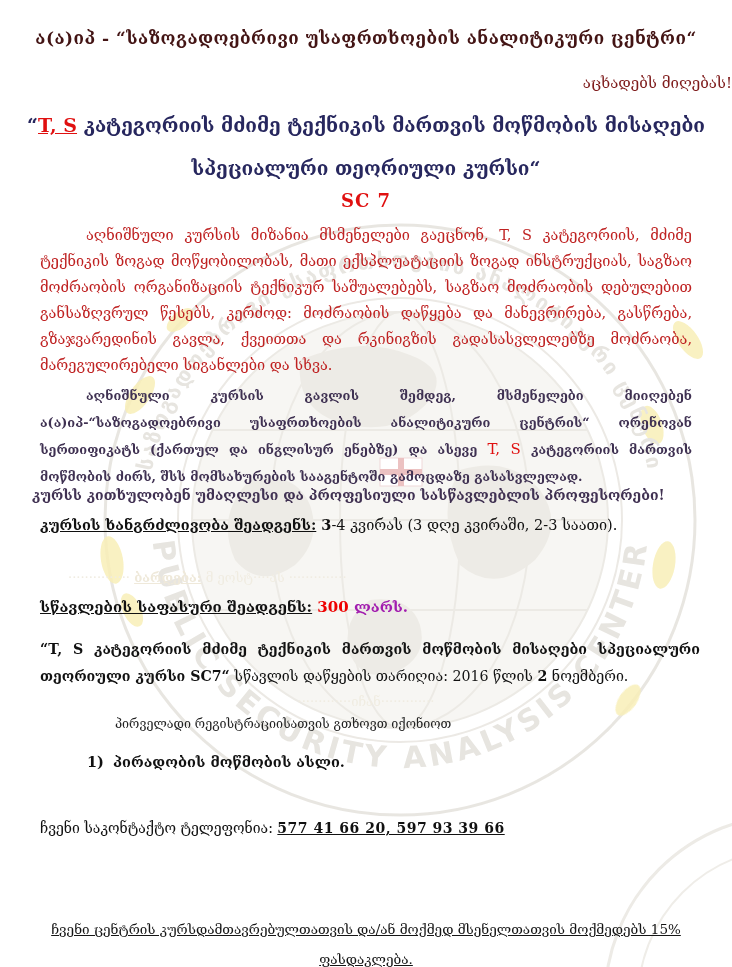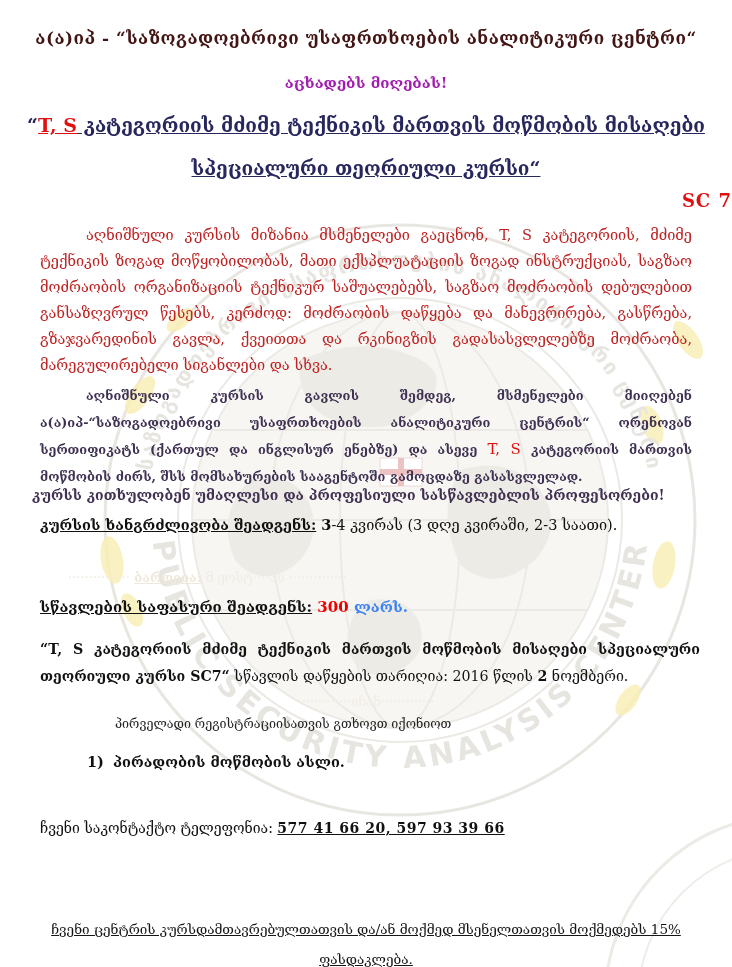"აცხადებს მიღებას!" .announce { color: #a21caf -> #7f1d1d; font-weight: bold -> normal; text-align: none -> right }
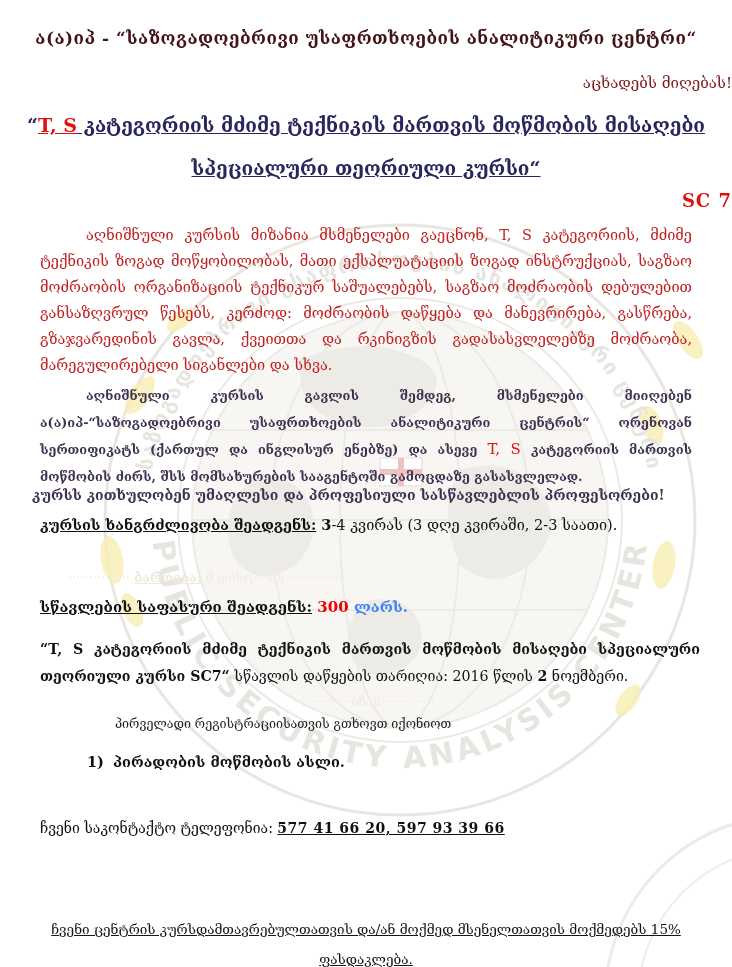"კატეგორიის მძიმე ტექნიკის მართვის" .title .rest { text-decoration: underline -> none }
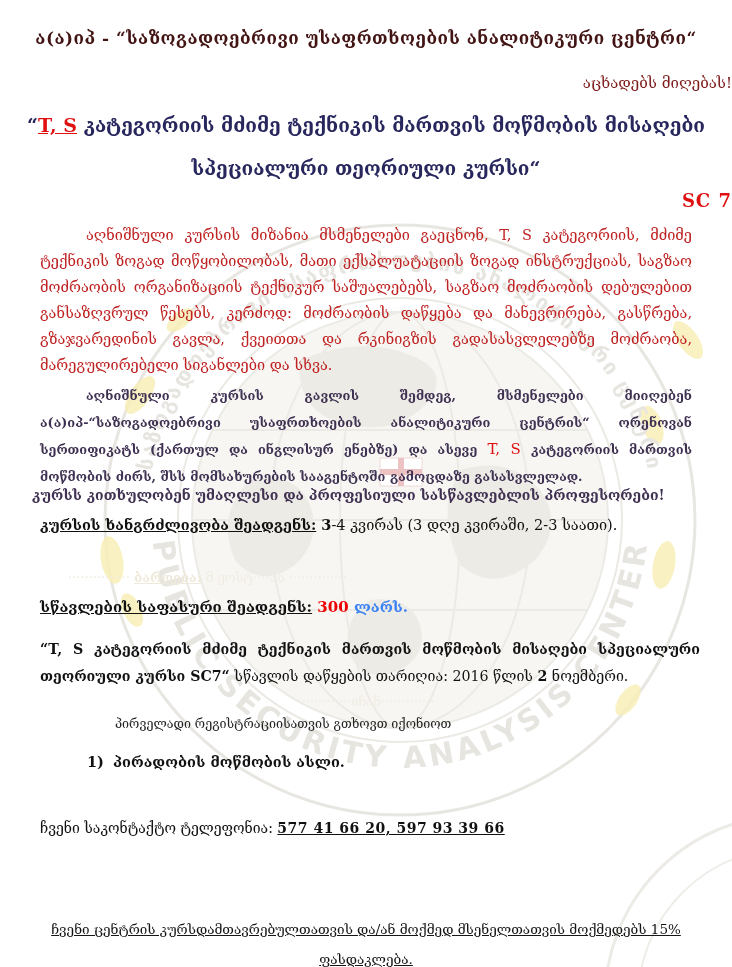"SC 7" .sc7 { text-align: right -> none }
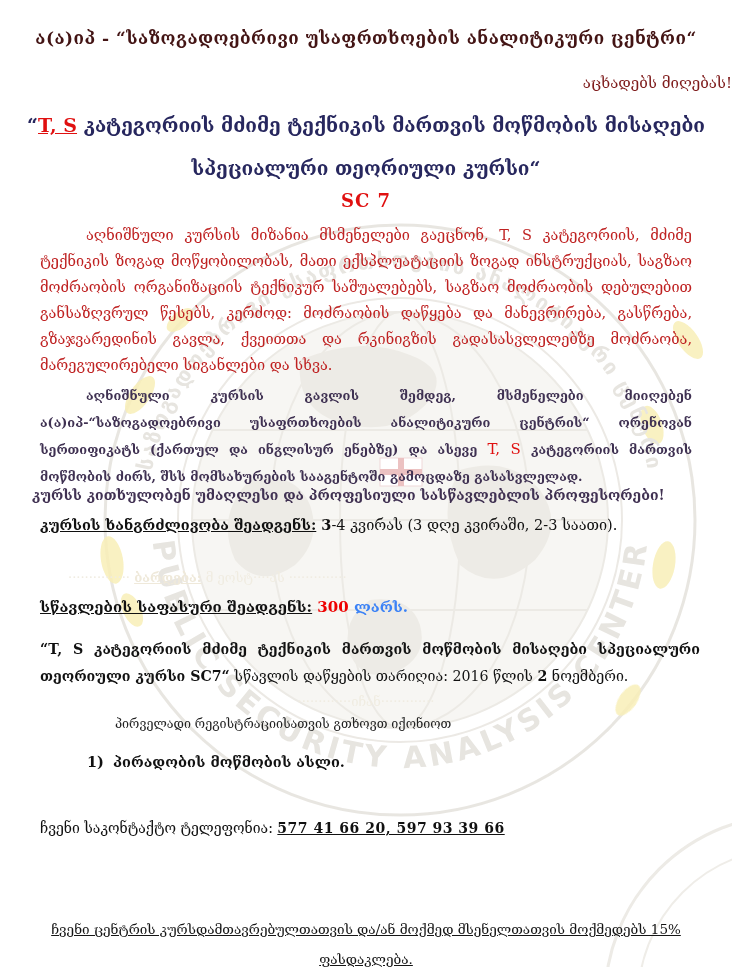"ლარს." .price .cur { color: #3b82f6 -> #a21caf }
